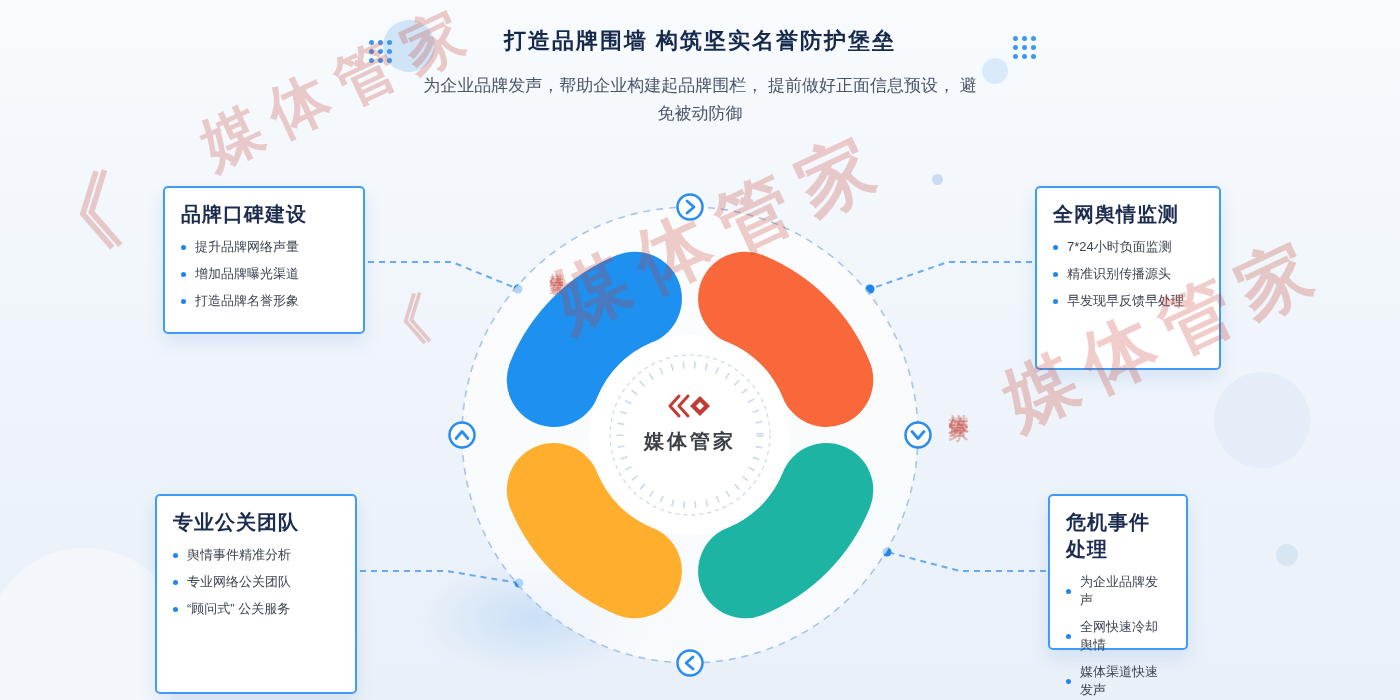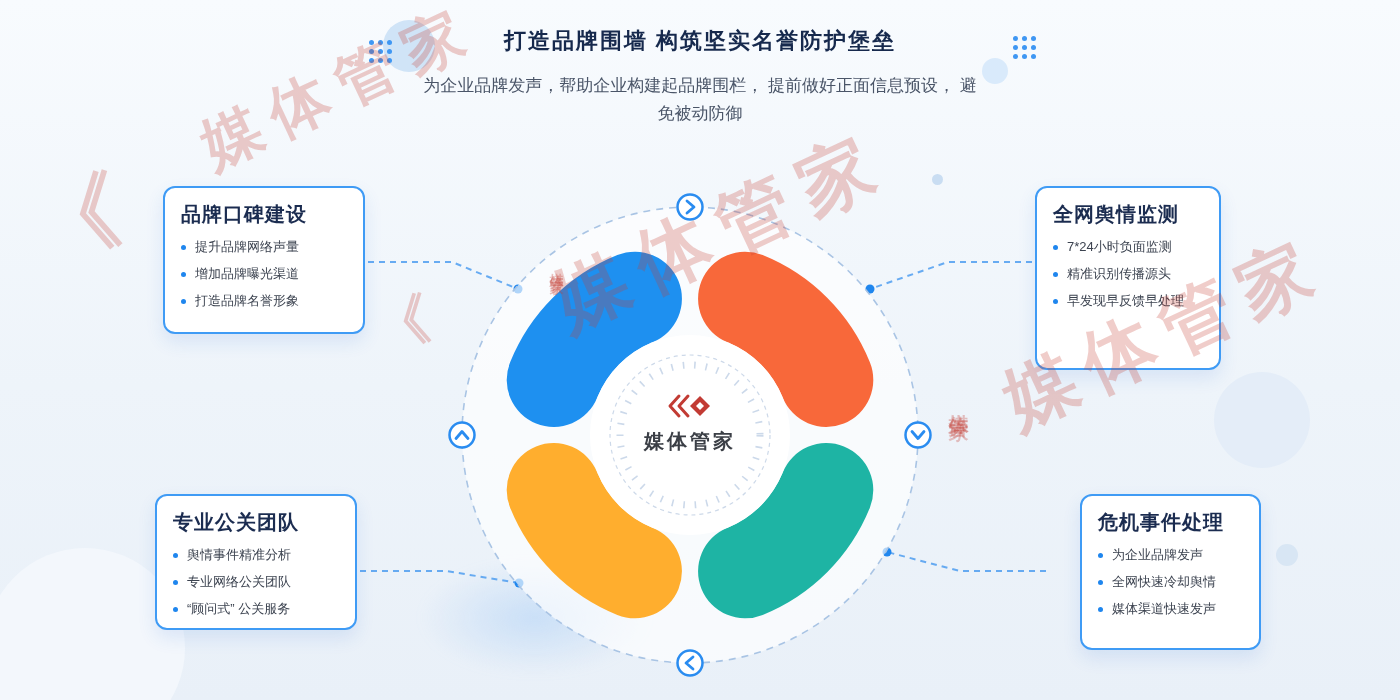"品牌口碑建设" .card { border-radius: 12px -> 5px }
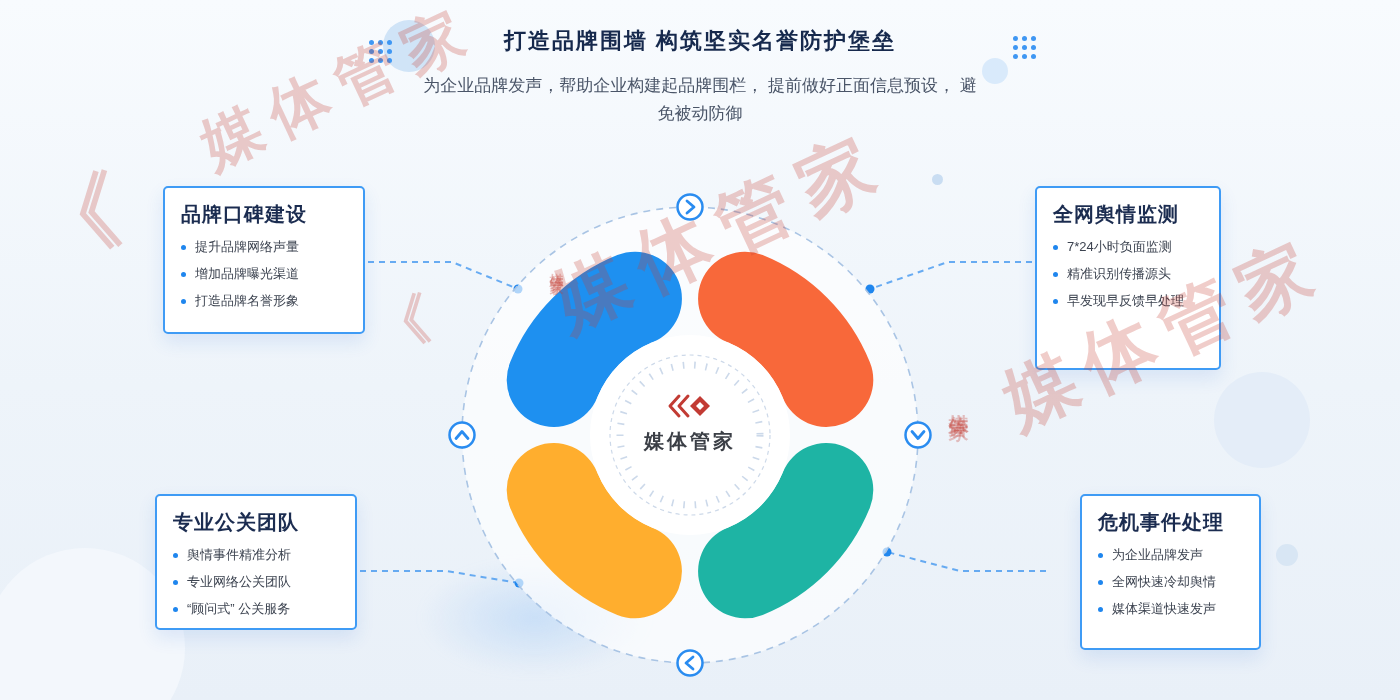"专业公关团队" .card-bl { height: 136px -> 200px }
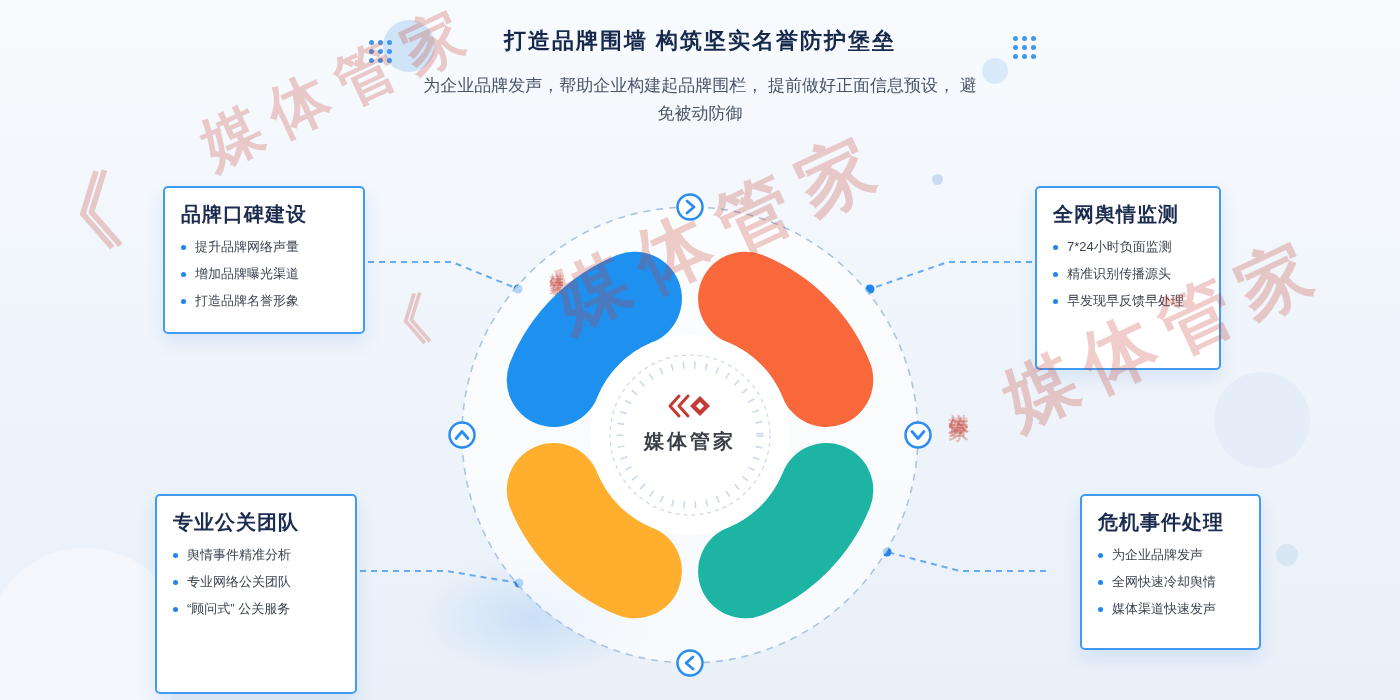"危机事件处理" .card-br { left: 1080px -> 1048px; width: 181px -> 140px }
